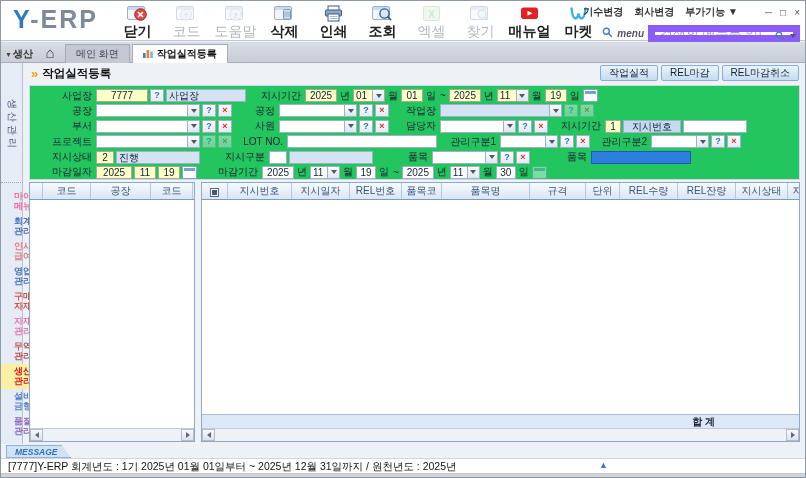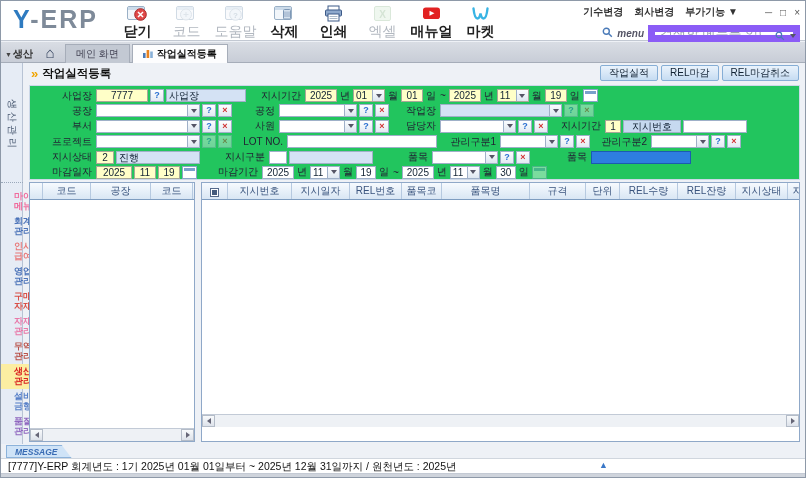"조회" div.titem { html: none -> <div> <span> <svg> <rect></rect> <rect></rect> <circle></circle> <path></path> </svg> </span> <div>조회</div> </div> }
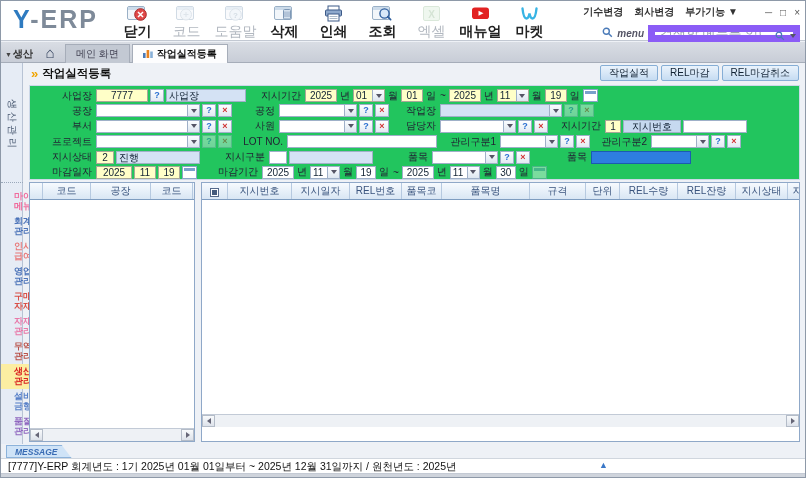"찾기" div.titem { html: none -> <div> <span> <svg> <rect></rect> <rect></rect> <circle></circle> <path></path> </svg> </span> <div>찾기</div> </div> }
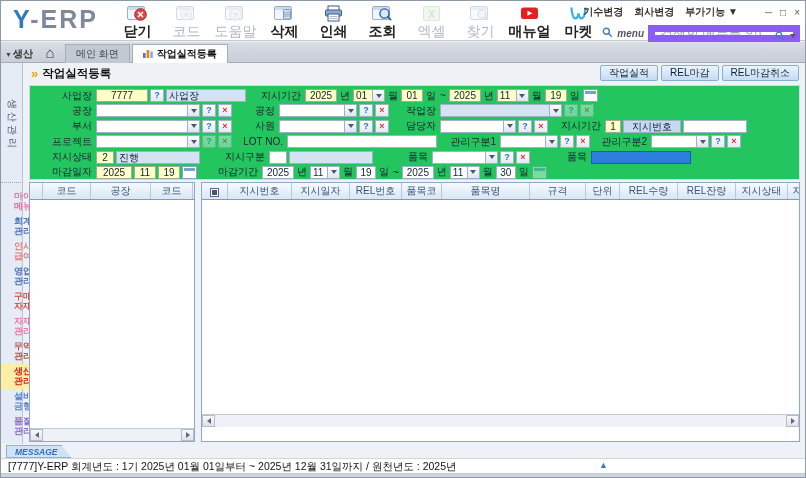"합 계" div.gfoot { html: none -> <div>합 계</div> }
